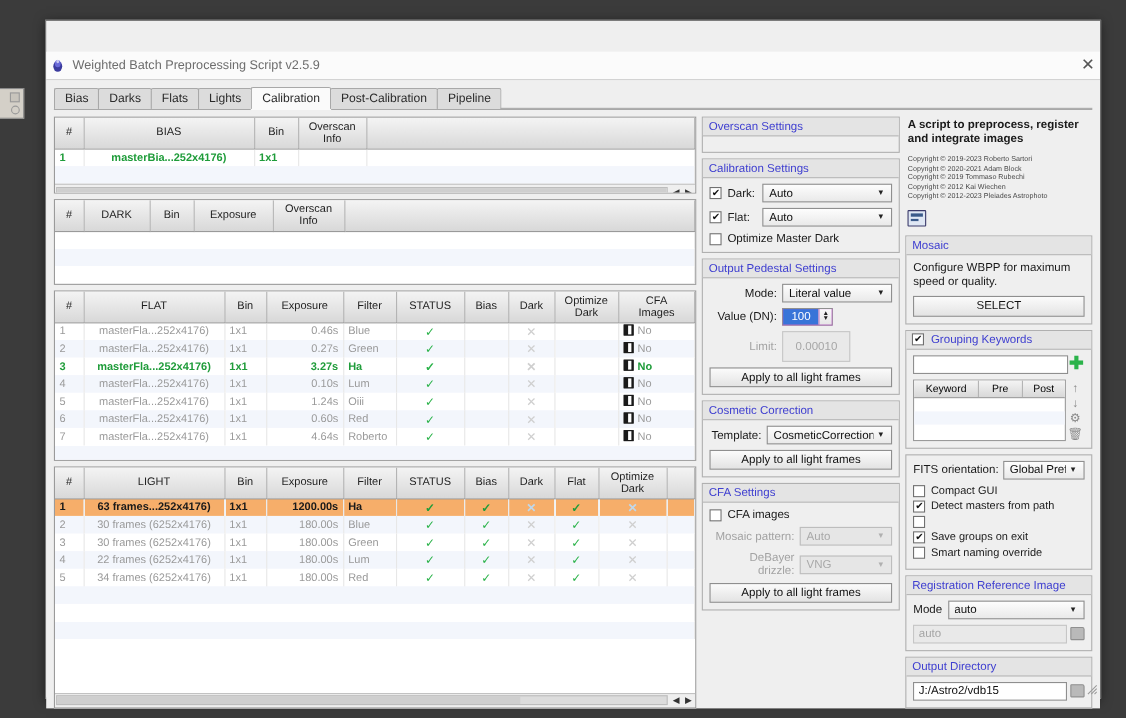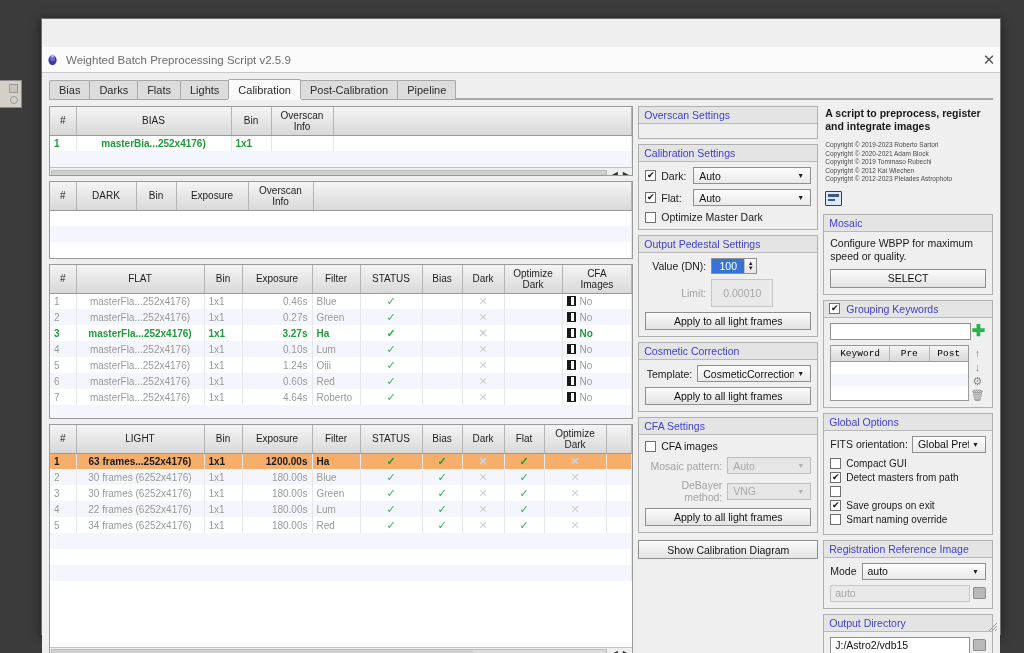"Mode:" div.row { html: none -> <div> <span>Mode:</span> <span> <span>Literal value</span> <span>▼</span> </span> </div> }
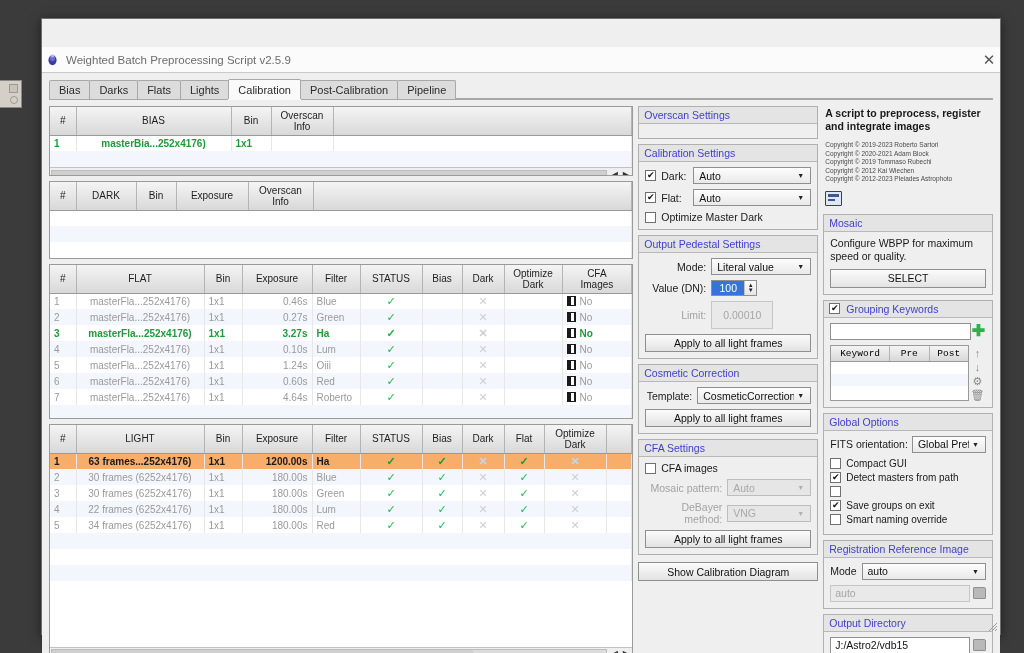"Keyword" .gk-head div { font-family: Liberation Mono, monospace -> none }
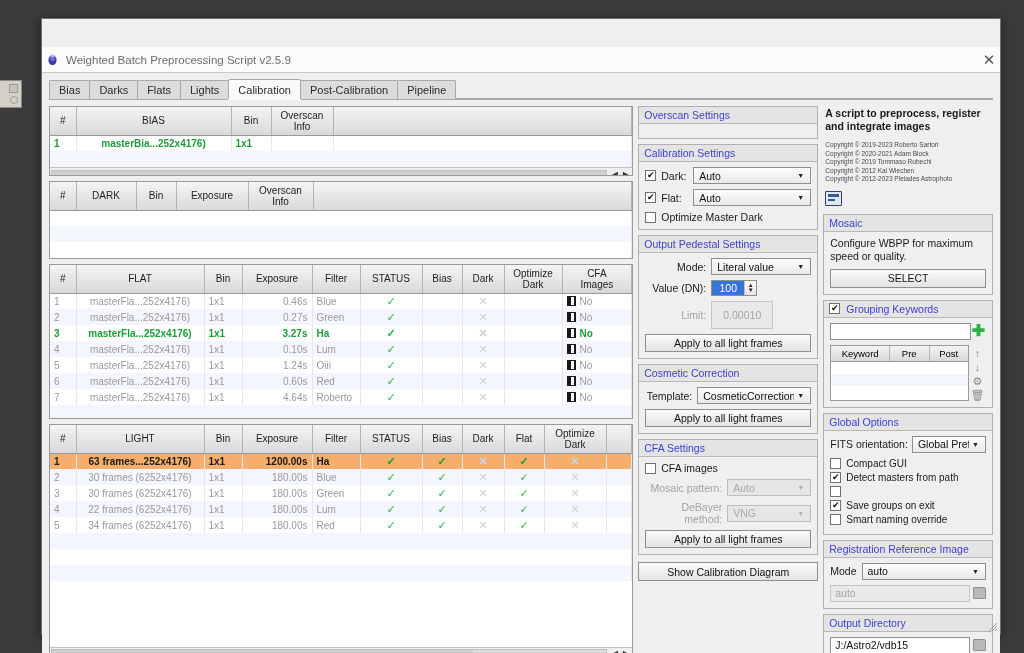"Global Options" div.panel-hd { html: <div>Global Options</div> -> none }
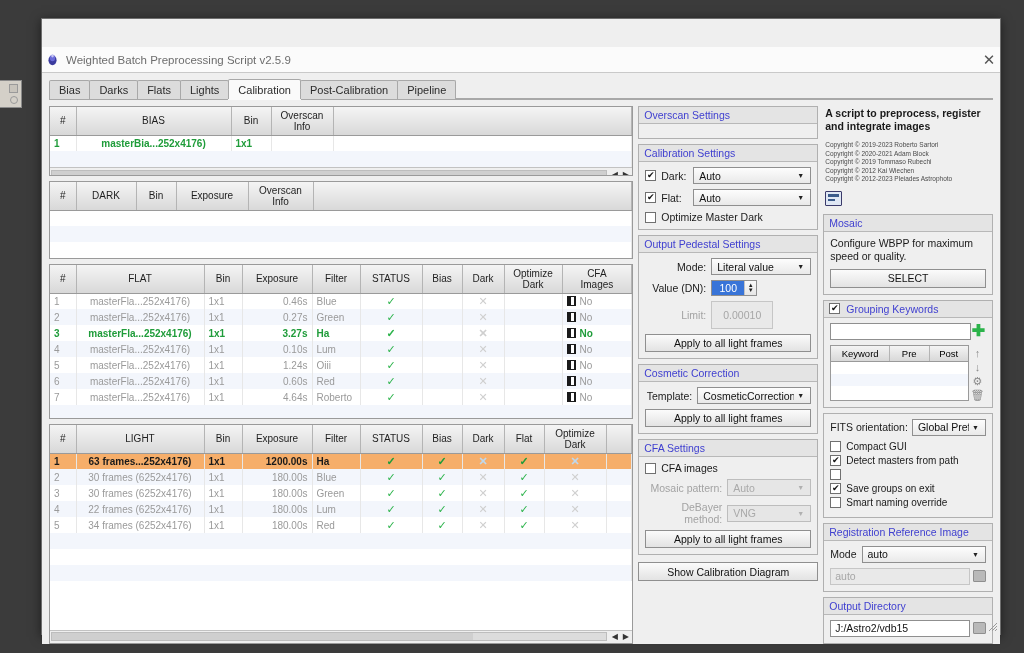"DeBayer method:" span.lbl { text: method -> drizzle }
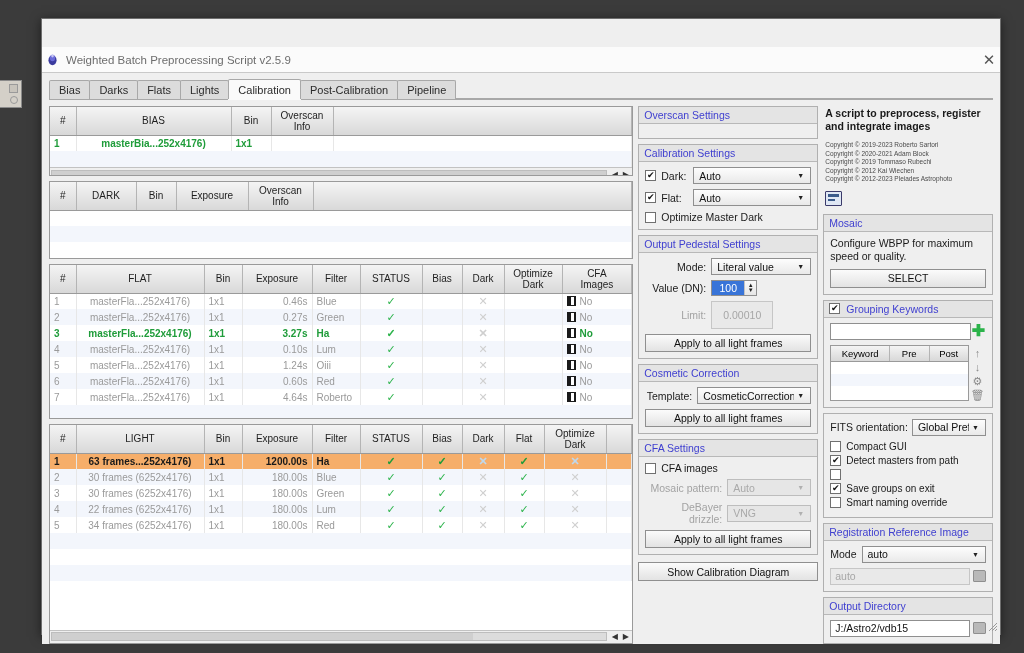"Show Calibration Diagram" div { html: <div> <div>Show Calibration Diagram</div> </div> -> none }
